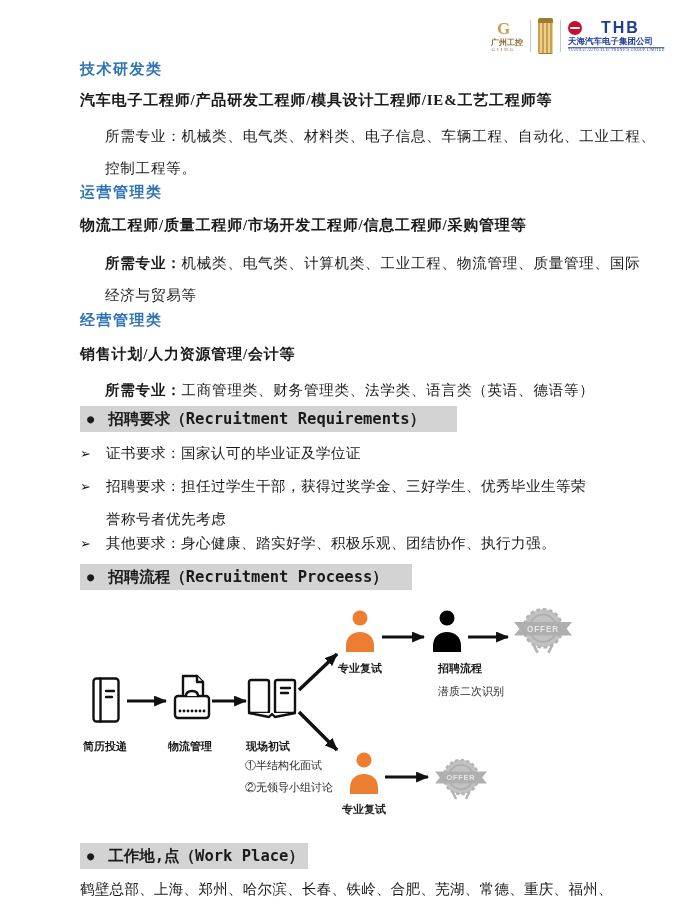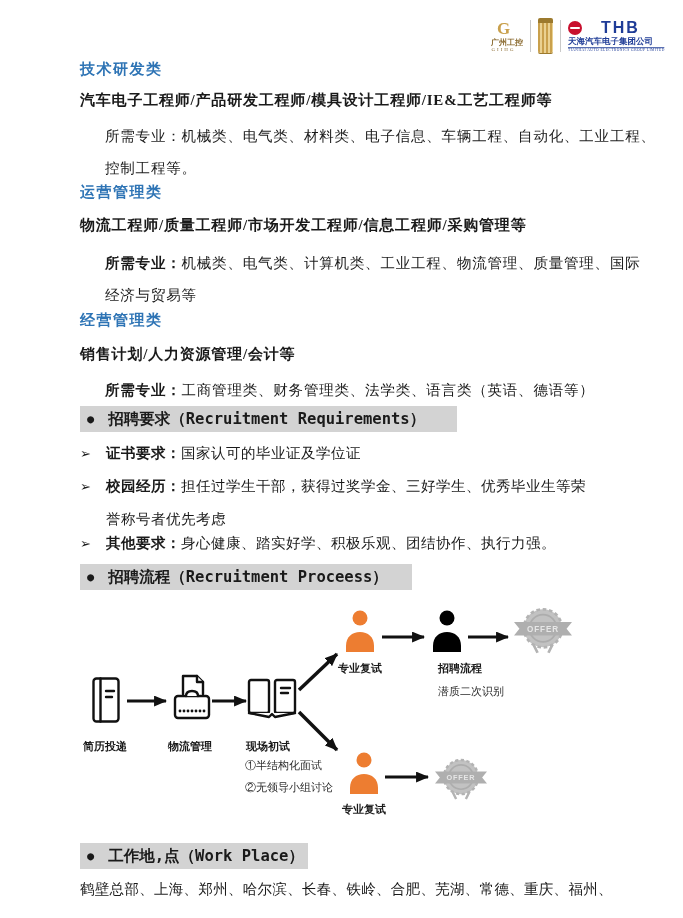"证书要求：" .req-item .label { font-weight: bold -> normal }
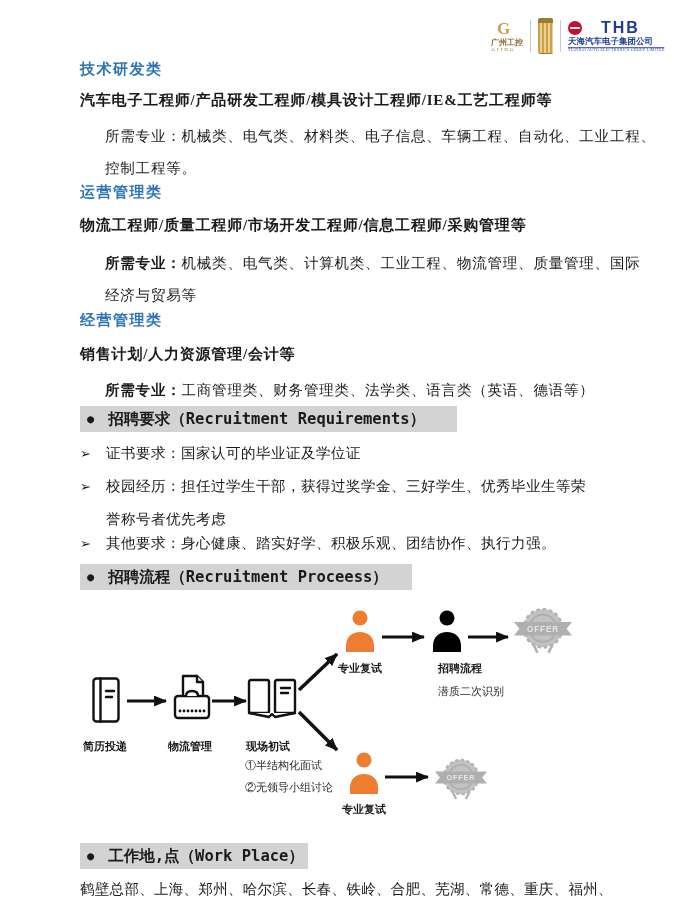"校园经历：" span.label { text: 校园经历 -> 招聘要求 }
